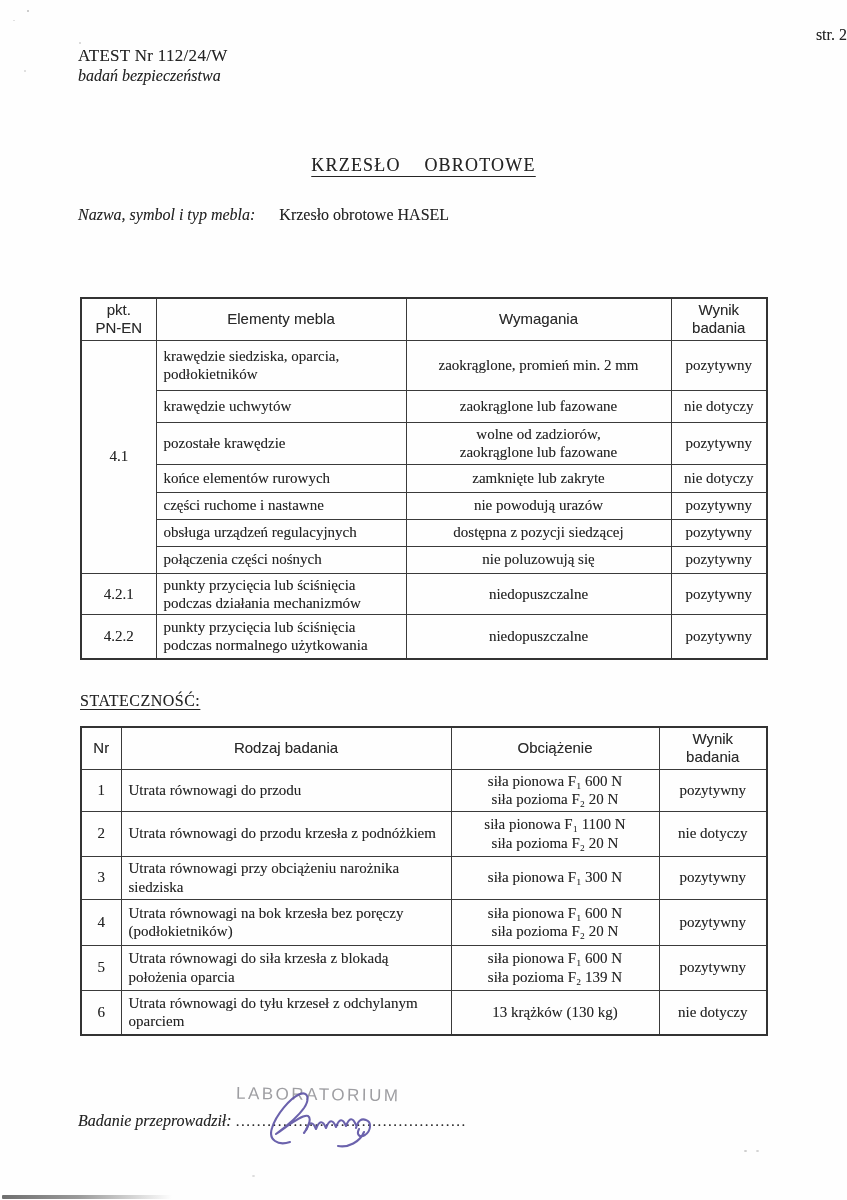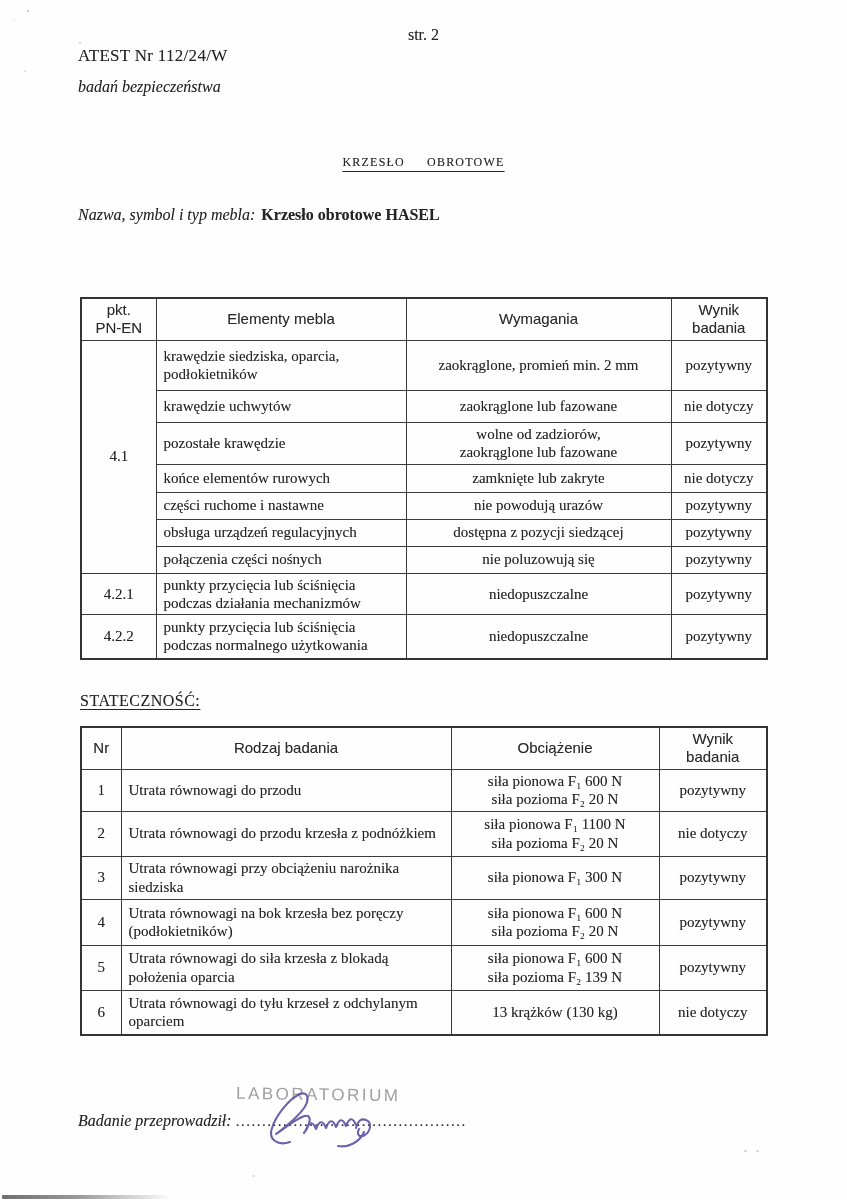"str. 2" .page-number { text-align: center -> right }
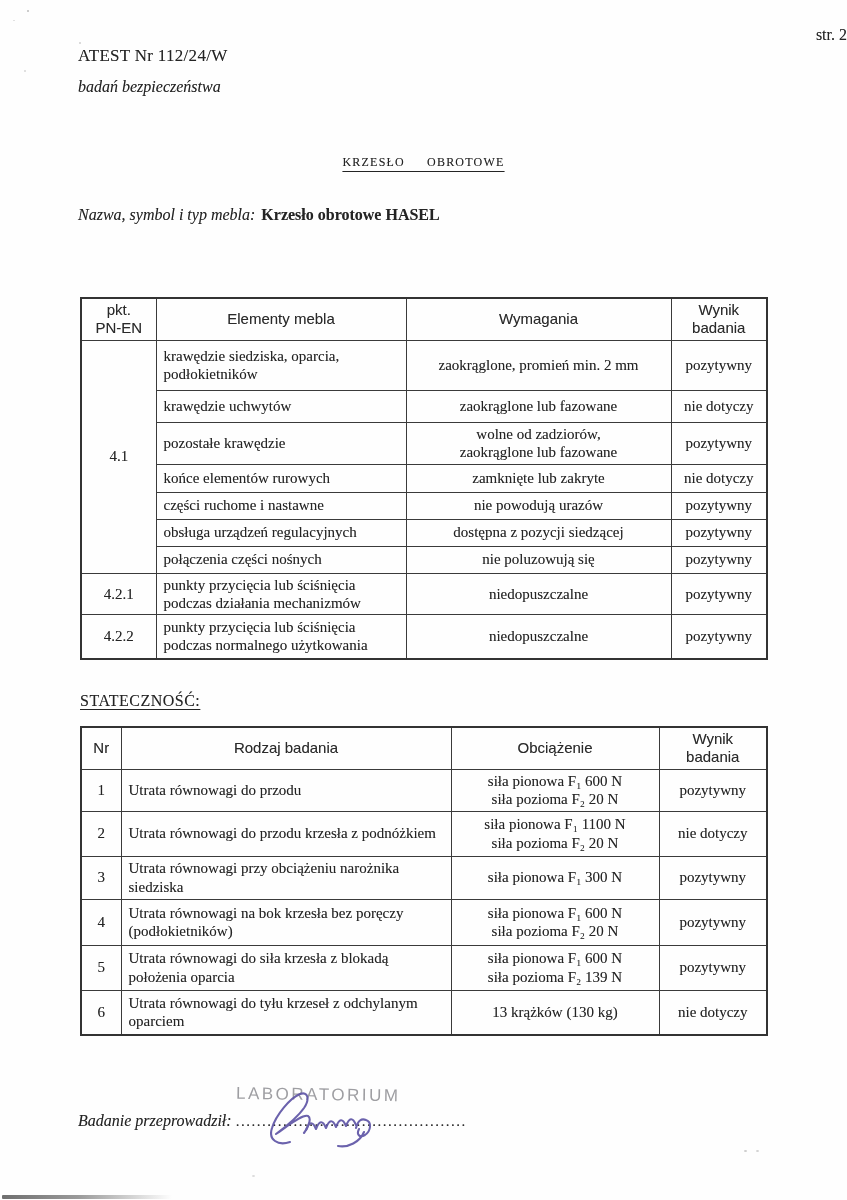"badań bezpieczeństwa" .atest-subtitle { margin-top: 12px -> 1px }
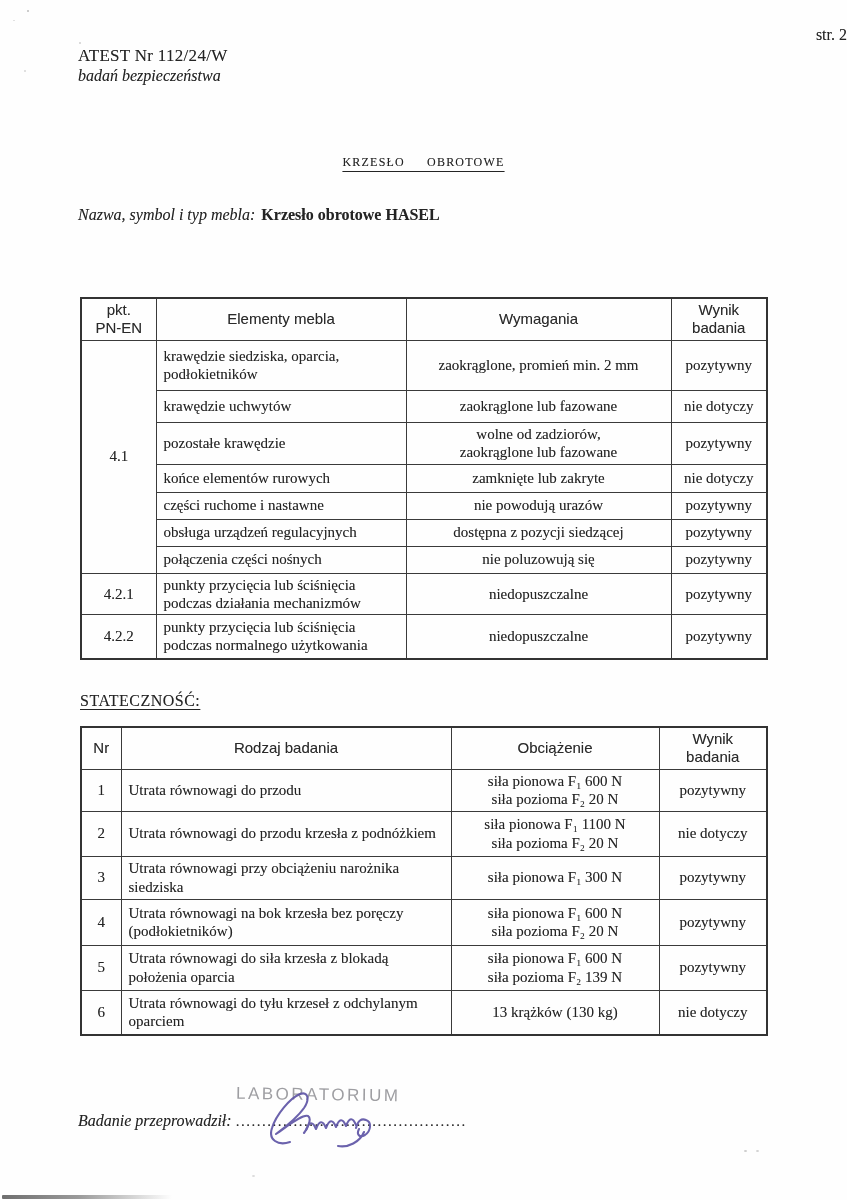"KRZESŁO OBROTOWE" .doc-title { font-size: 12px -> 18px }
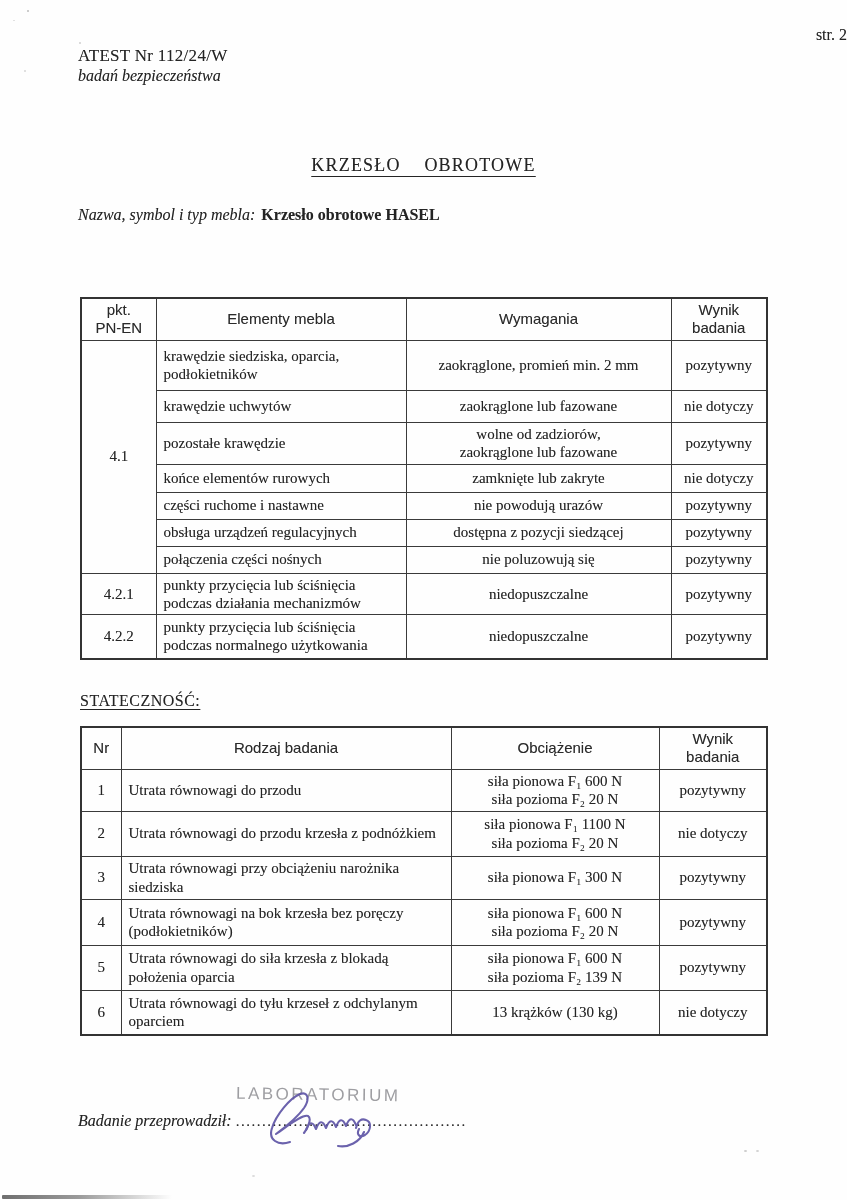"Krzesło obrotowe HASEL" .subject-value { font-weight: bold -> normal; margin-left: 2px -> 20px }
